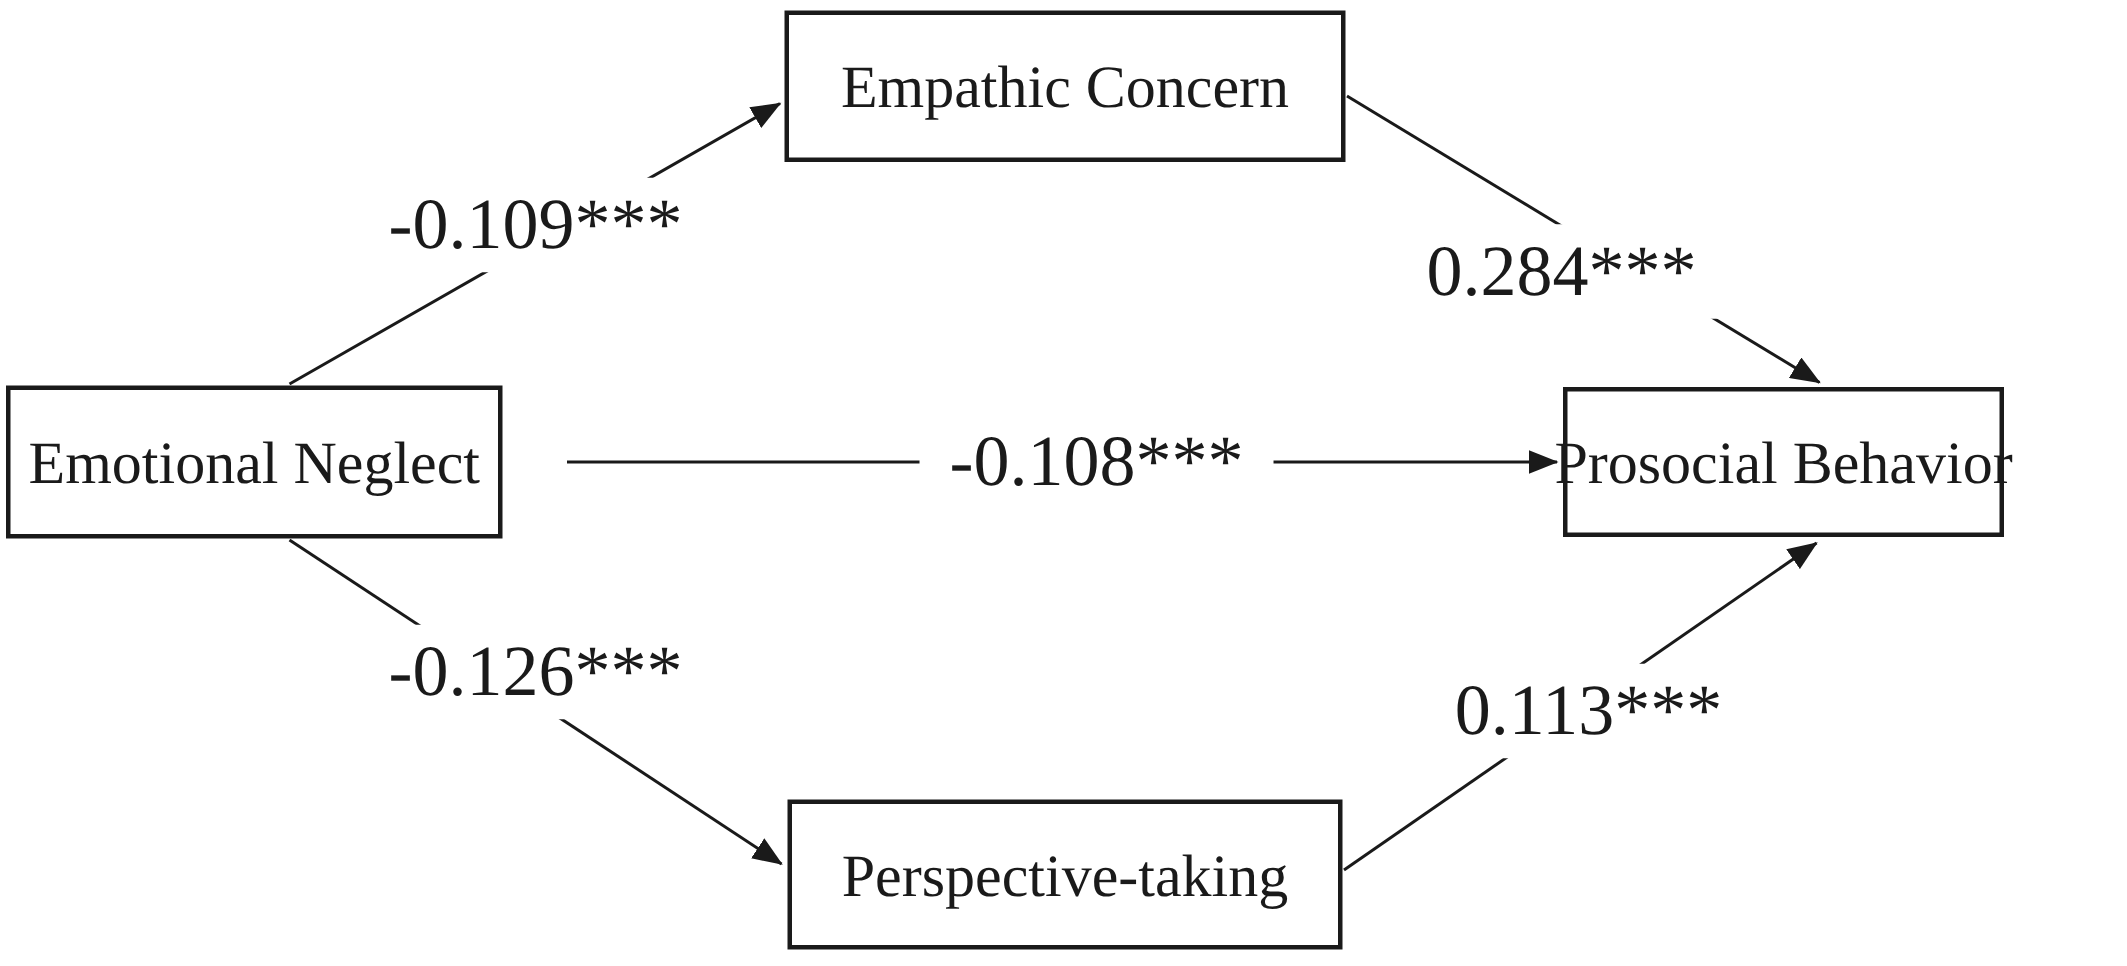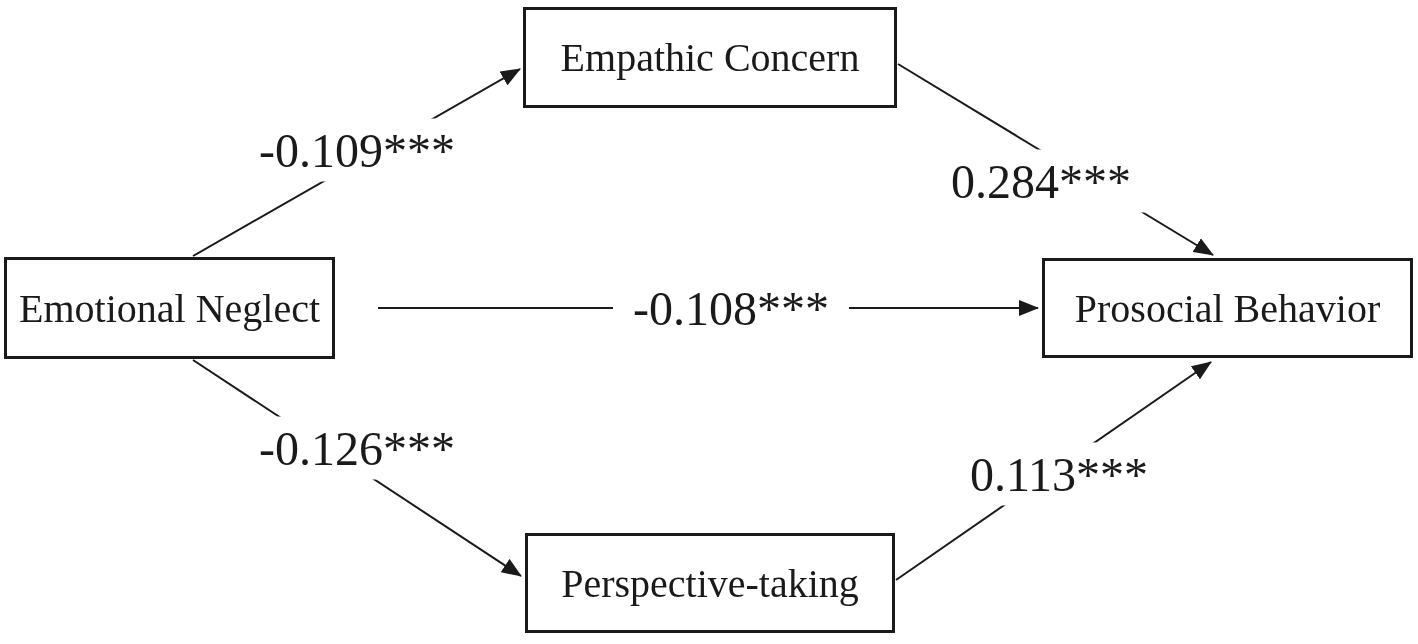"Prosocial Behavior" .node-pb { width: 371px -> 294px }
